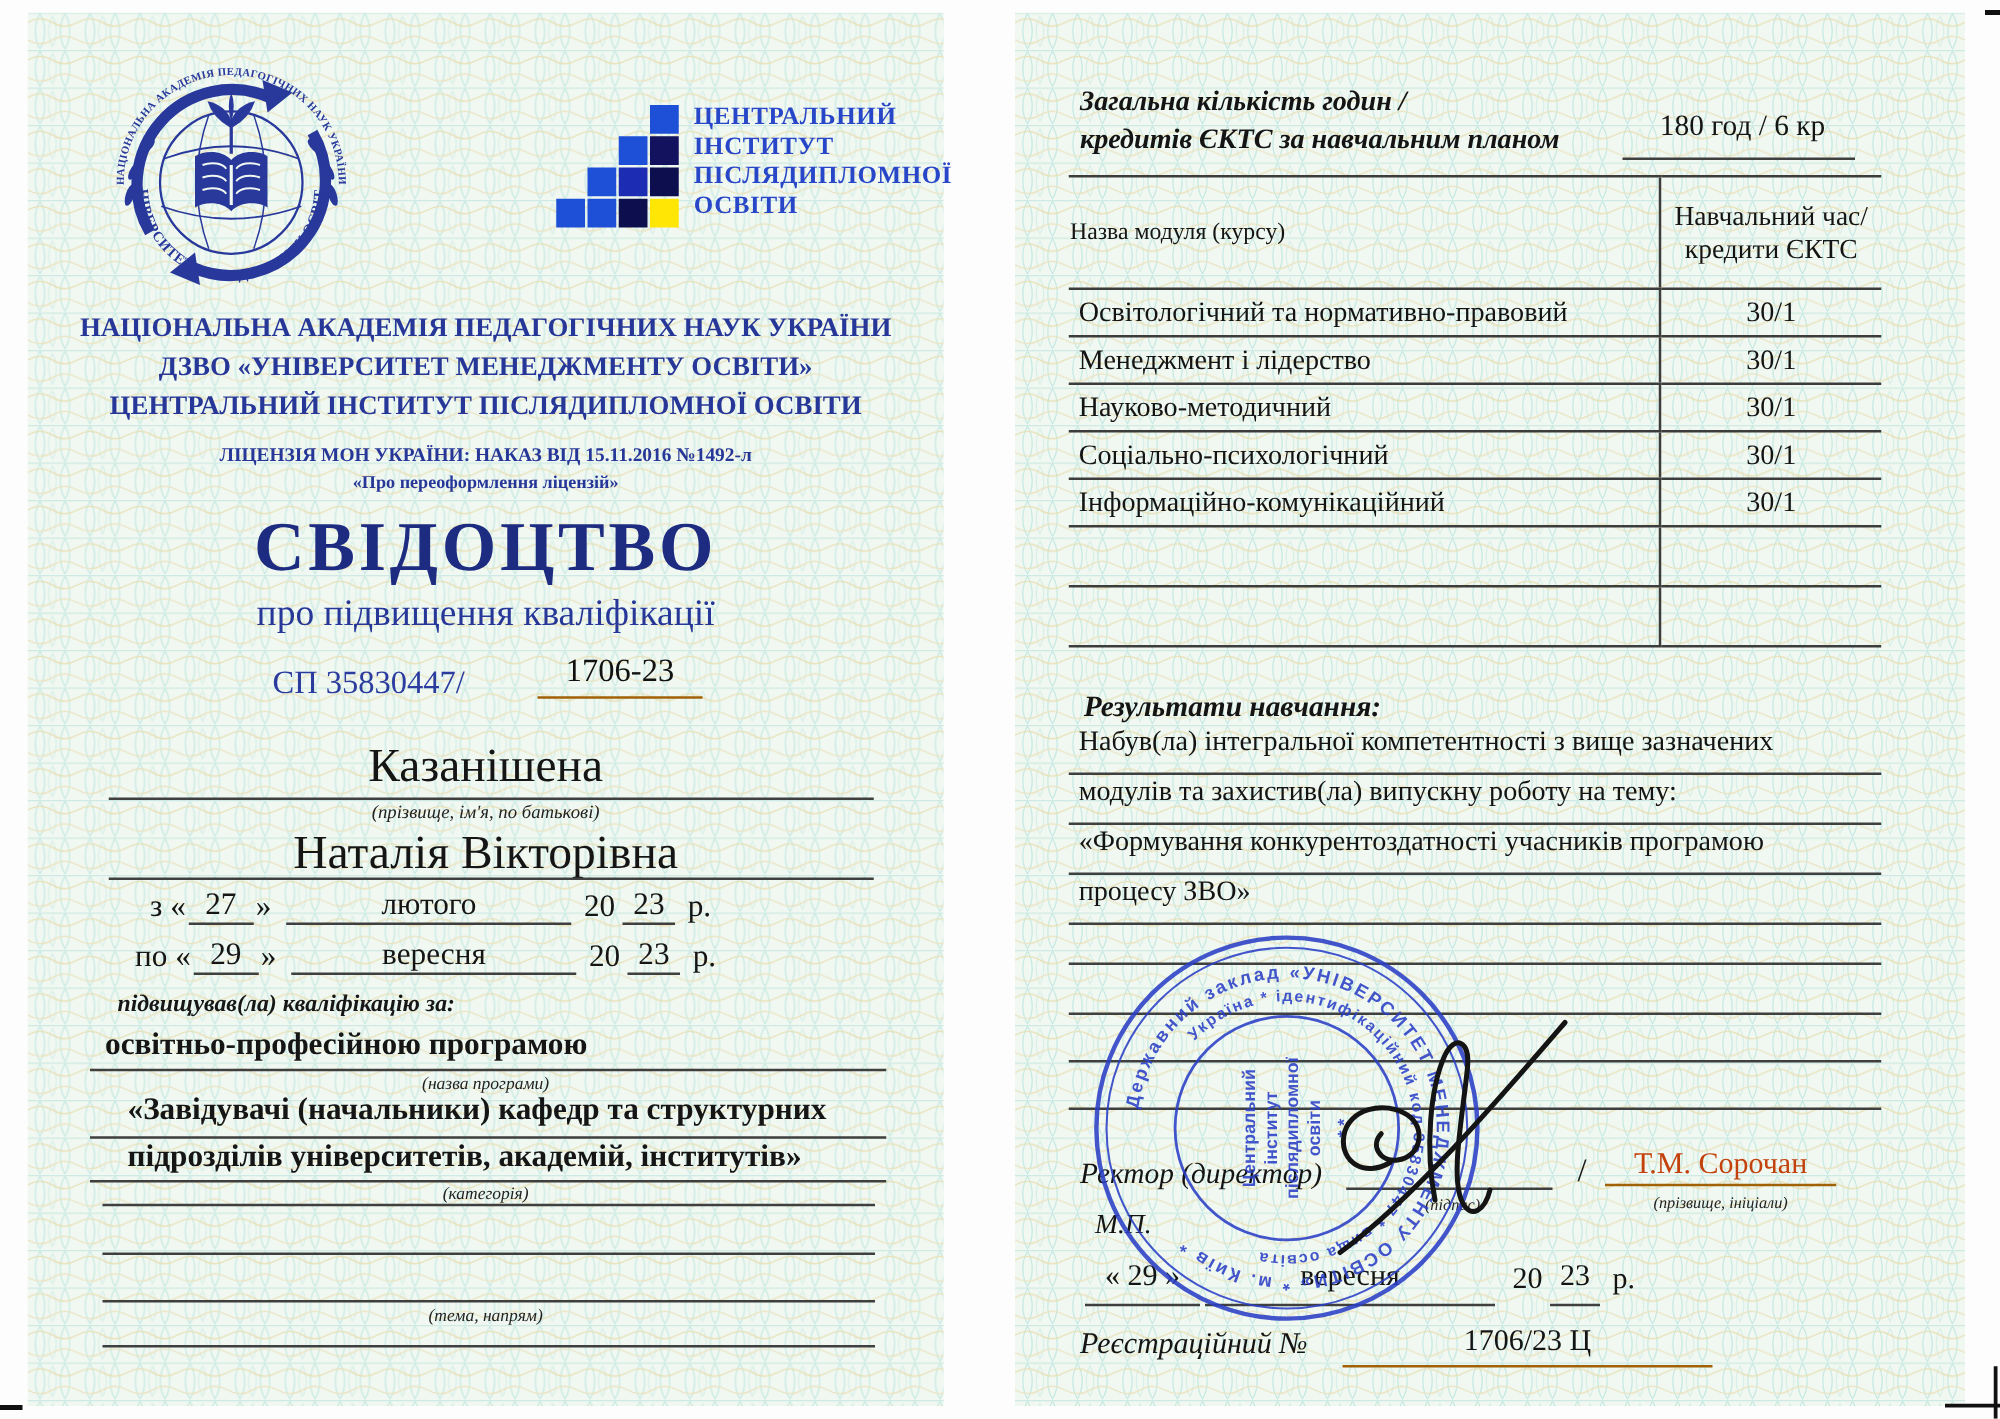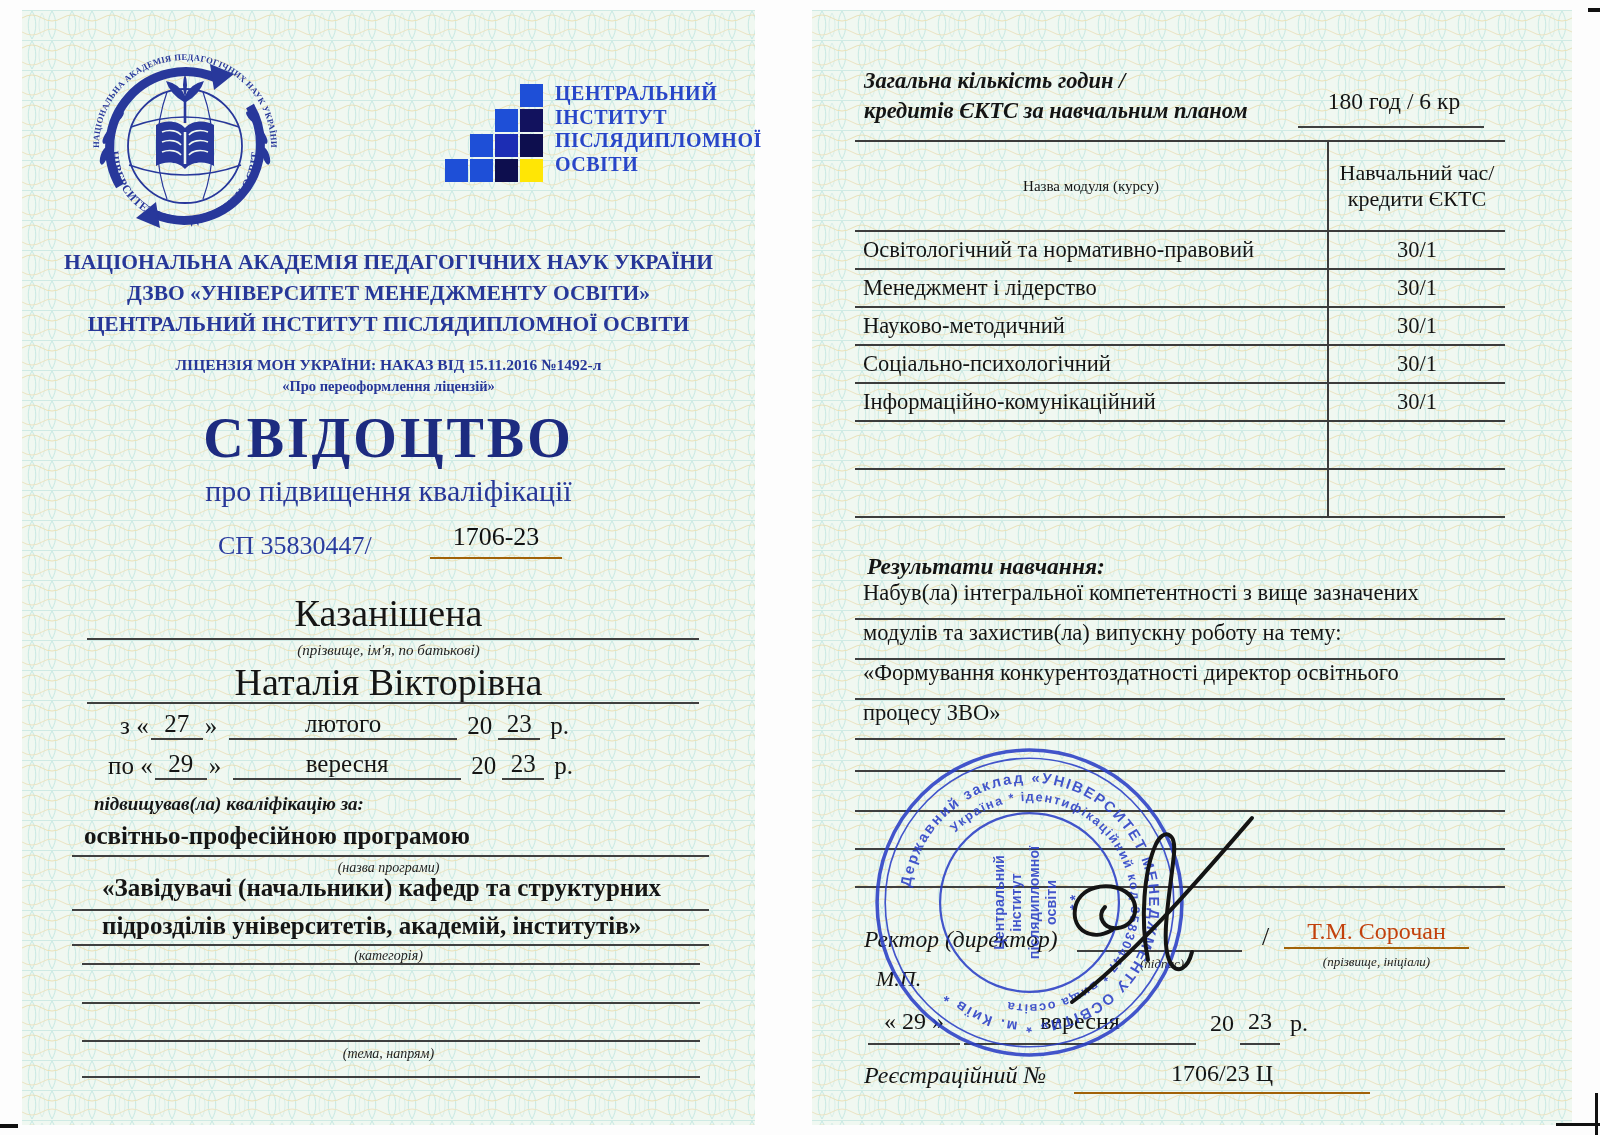"Назва модуля (курсу)" .modtable thead .c1 { font-size: 15px -> 19px; text-align: center -> left }
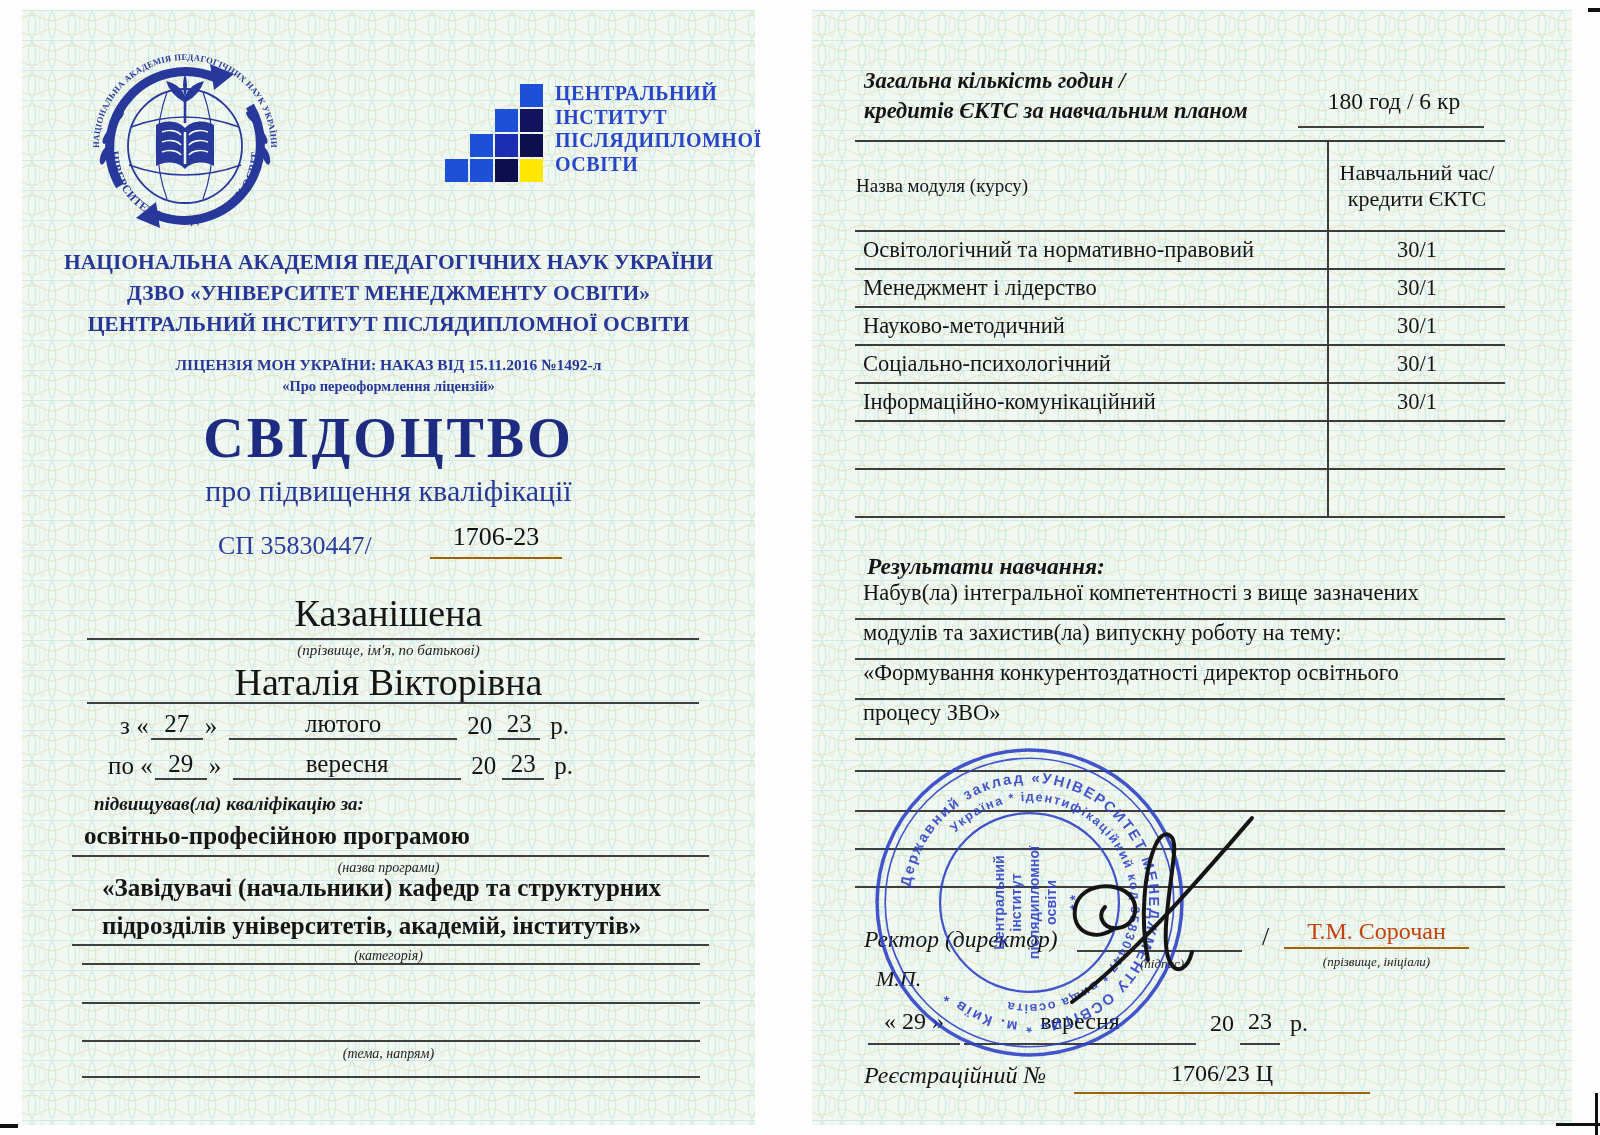"«Формування конкурентоздатності директор" div.rline { text: директор освітнього -> учасників програмою }
